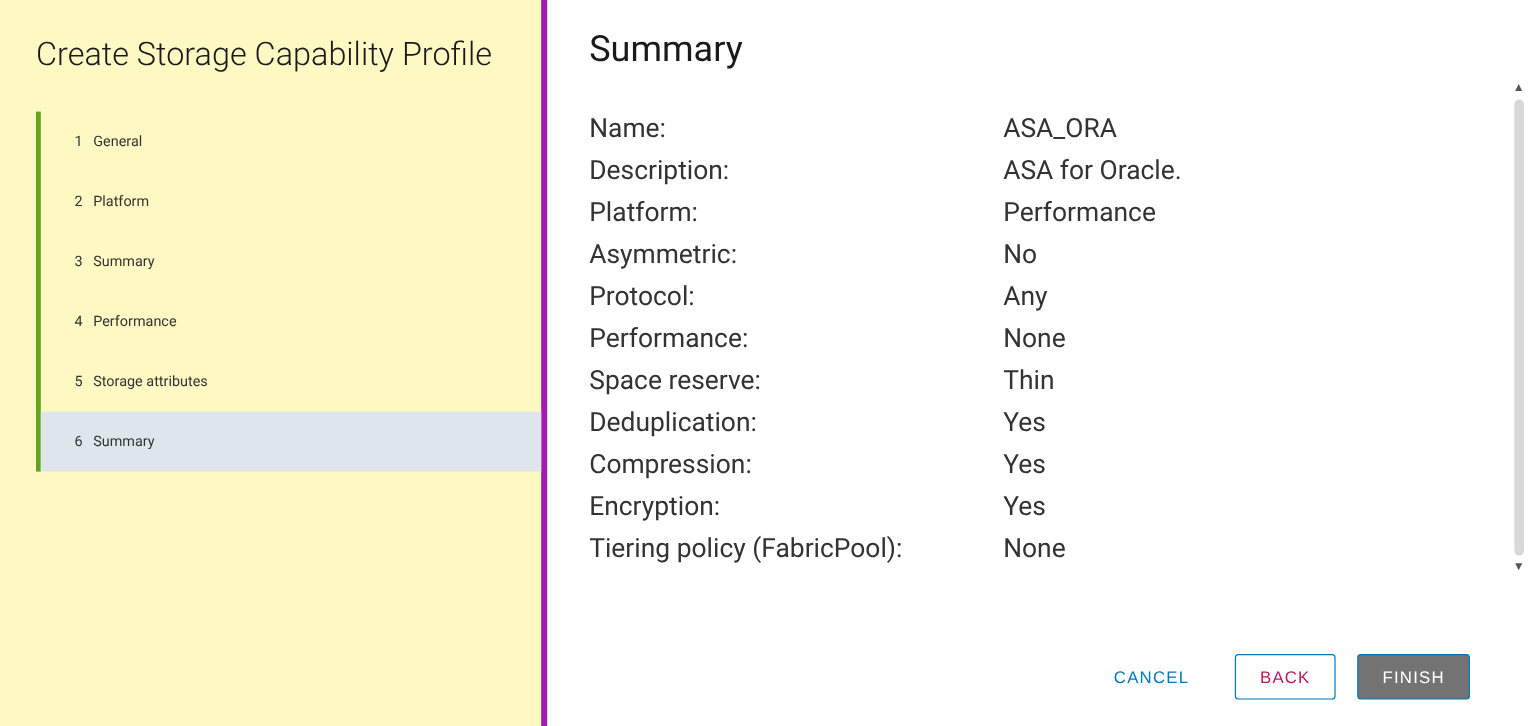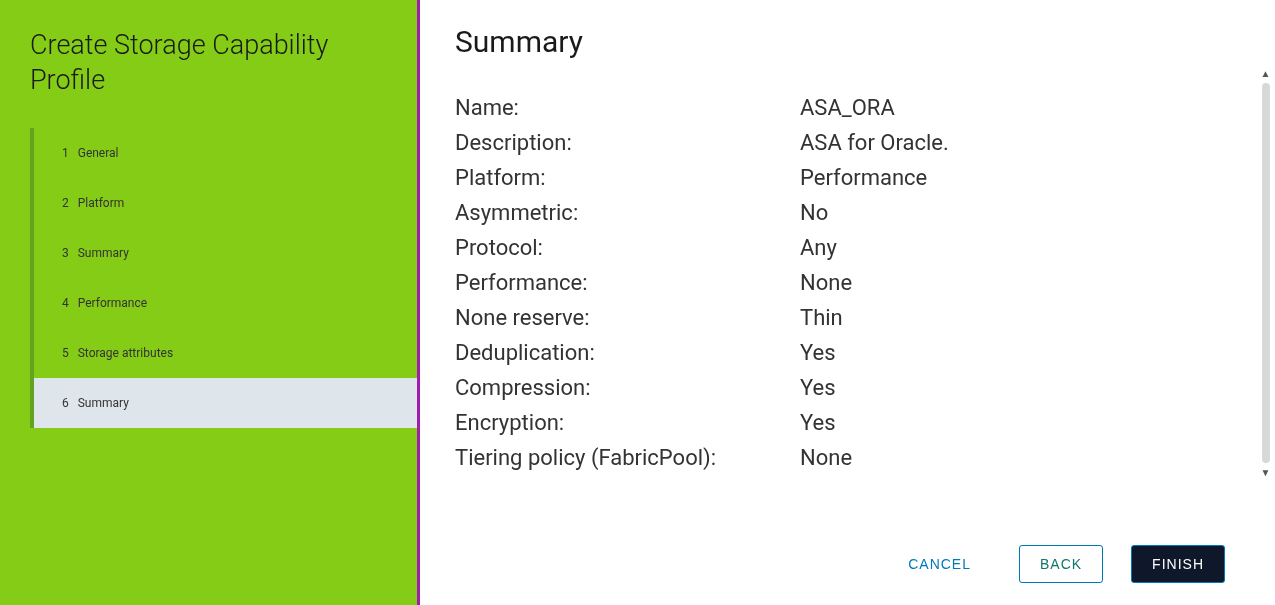"Create Storage Capability Profile" .sidebar { background: #84cc16 -> #fef9c3; border-right: 3px solid #a21caf -> 5px solid #a21caf; width: 420px -> 456px }
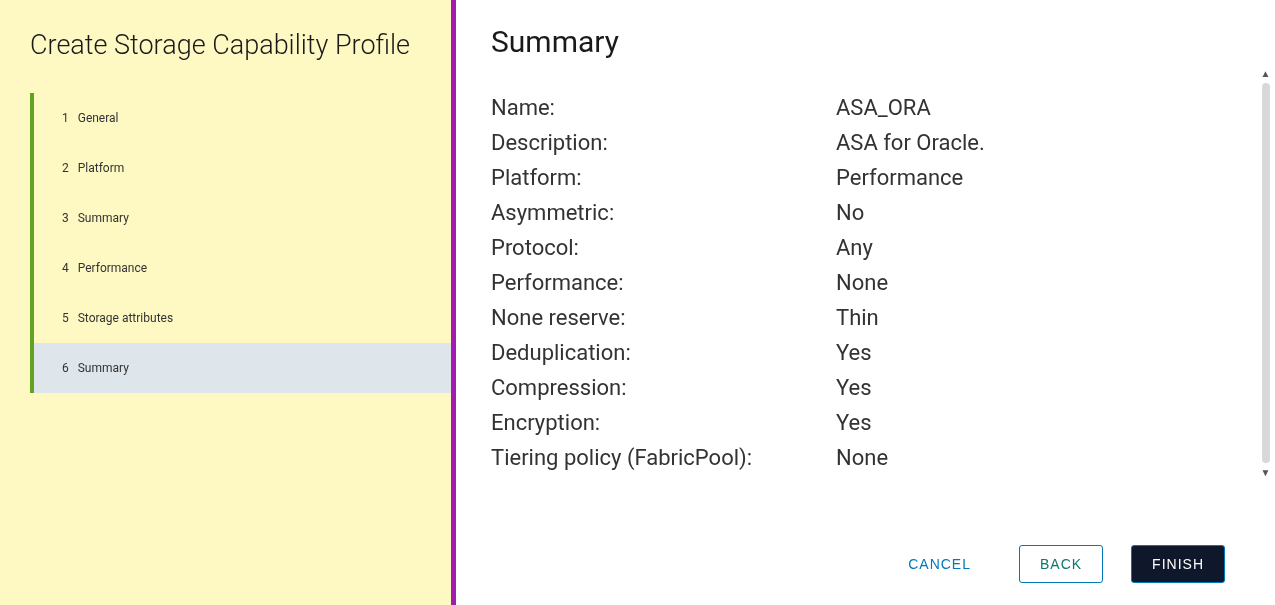"None reserve:" div.summary-label { text: None -> Space }
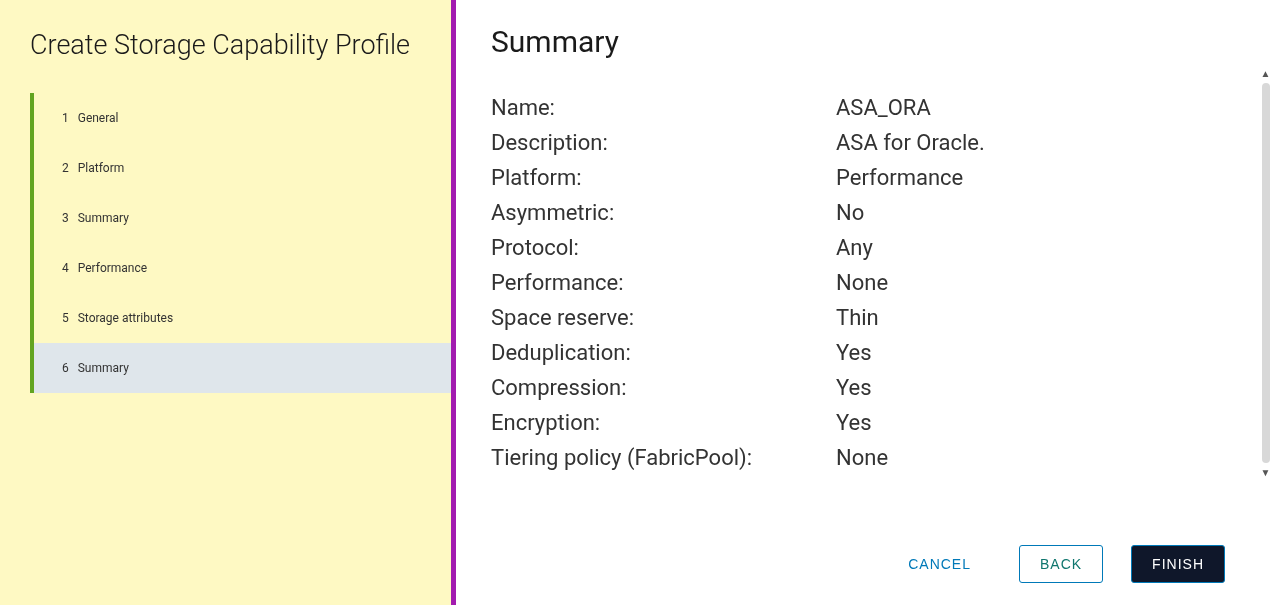"CANCEL" .footer { gap: 28px -> 18px }
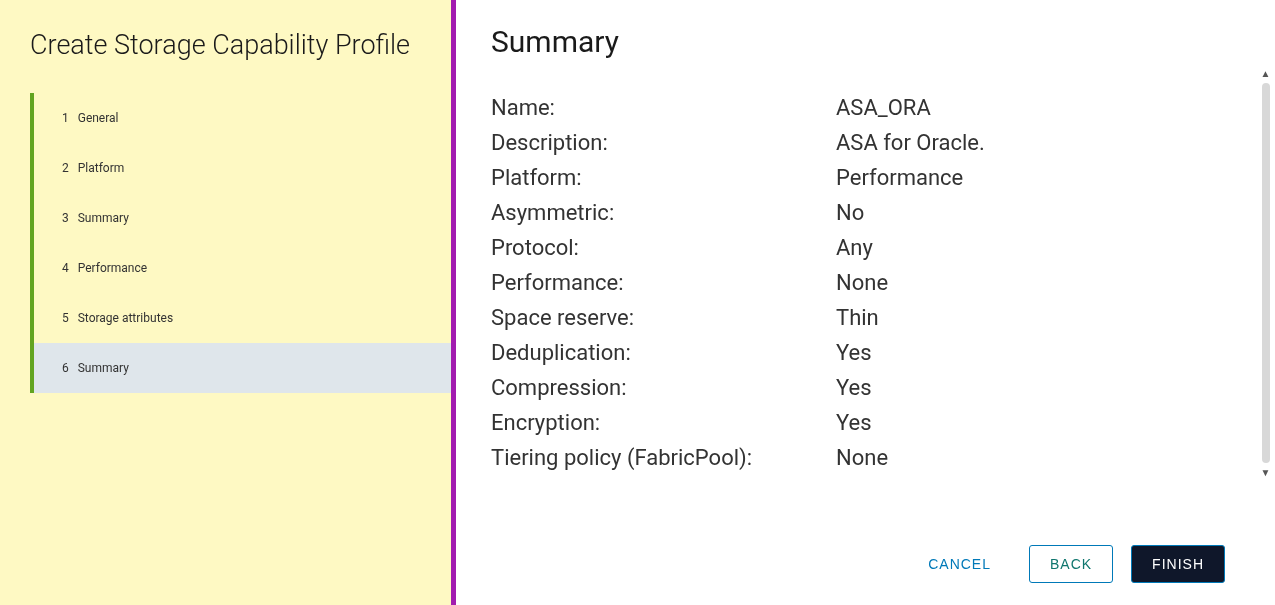"BACK" .btn-back { color: #0f766e -> #be185d }
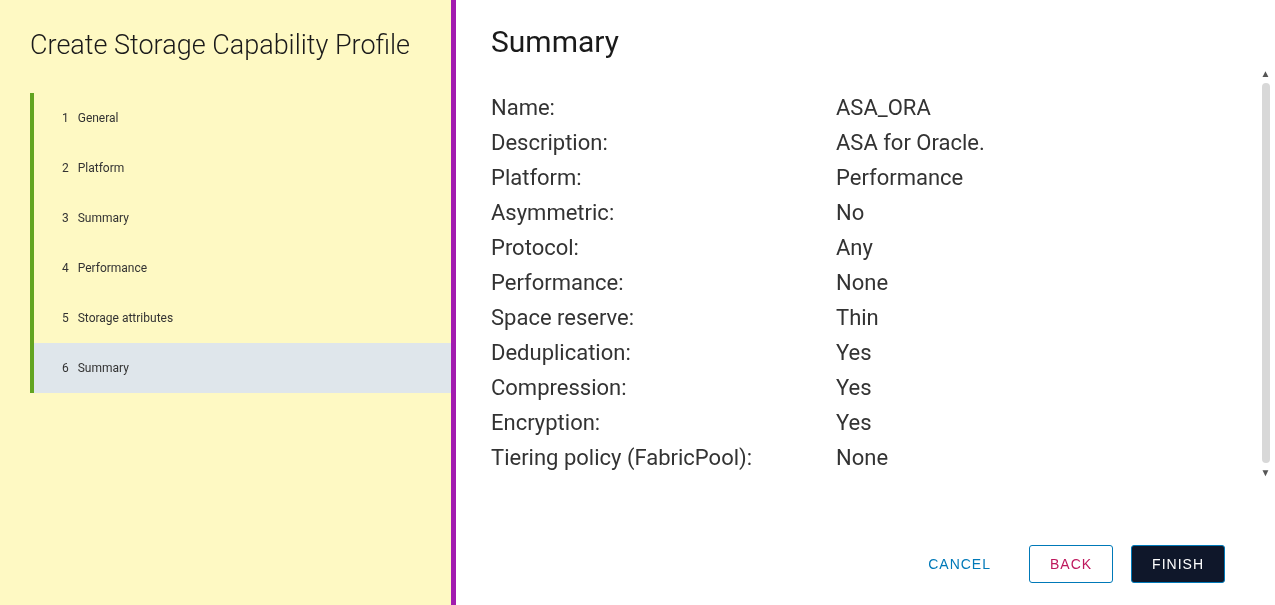"FINISH" .btn-finish { background: #0f172a -> #737373 }
